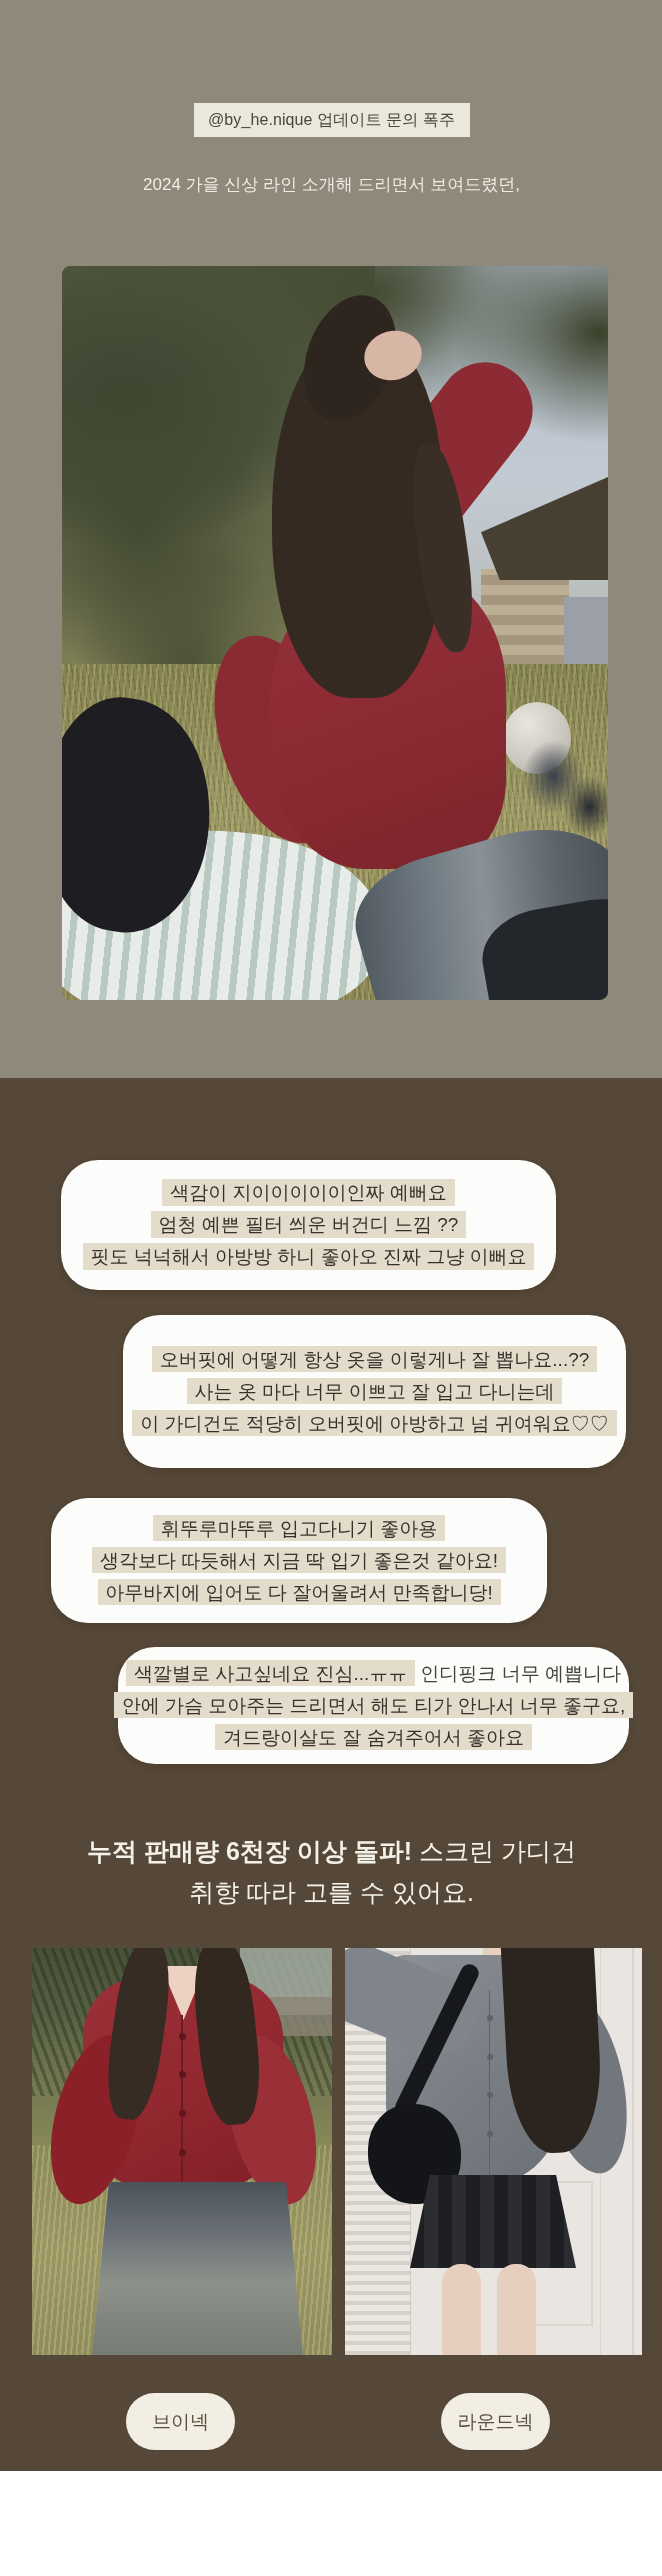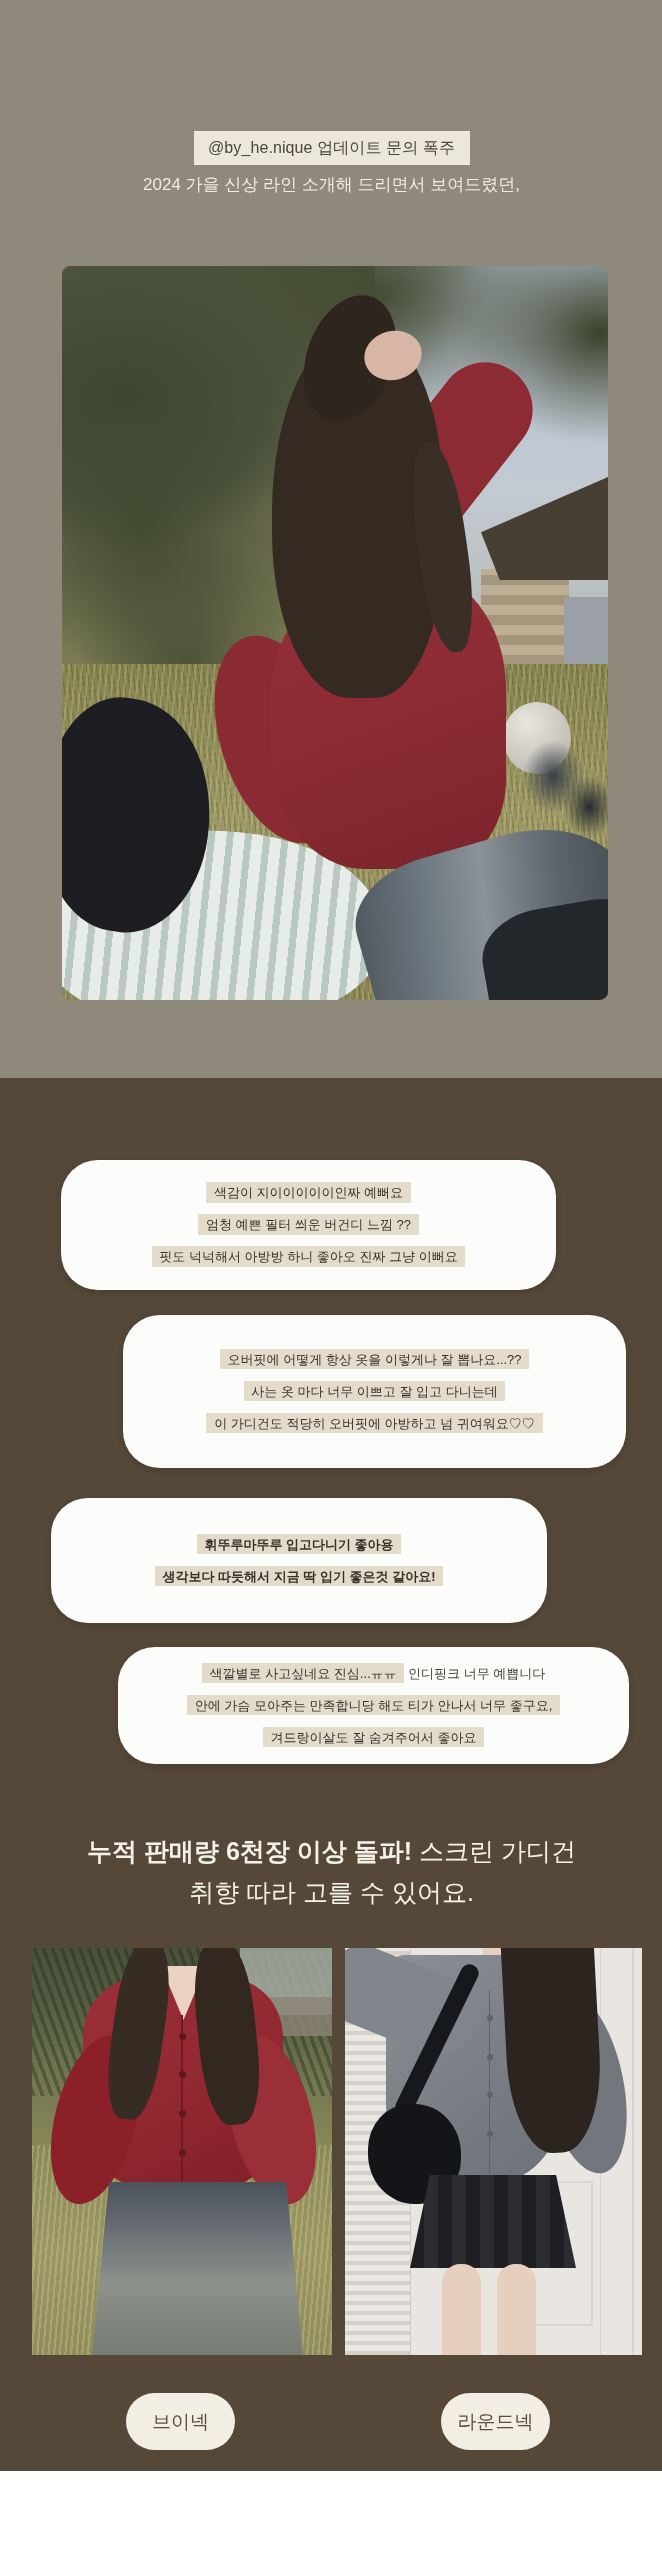"@by_he.nique 업데이트 문의 폭주" .promo-badge { margin-top: 28px -> none }
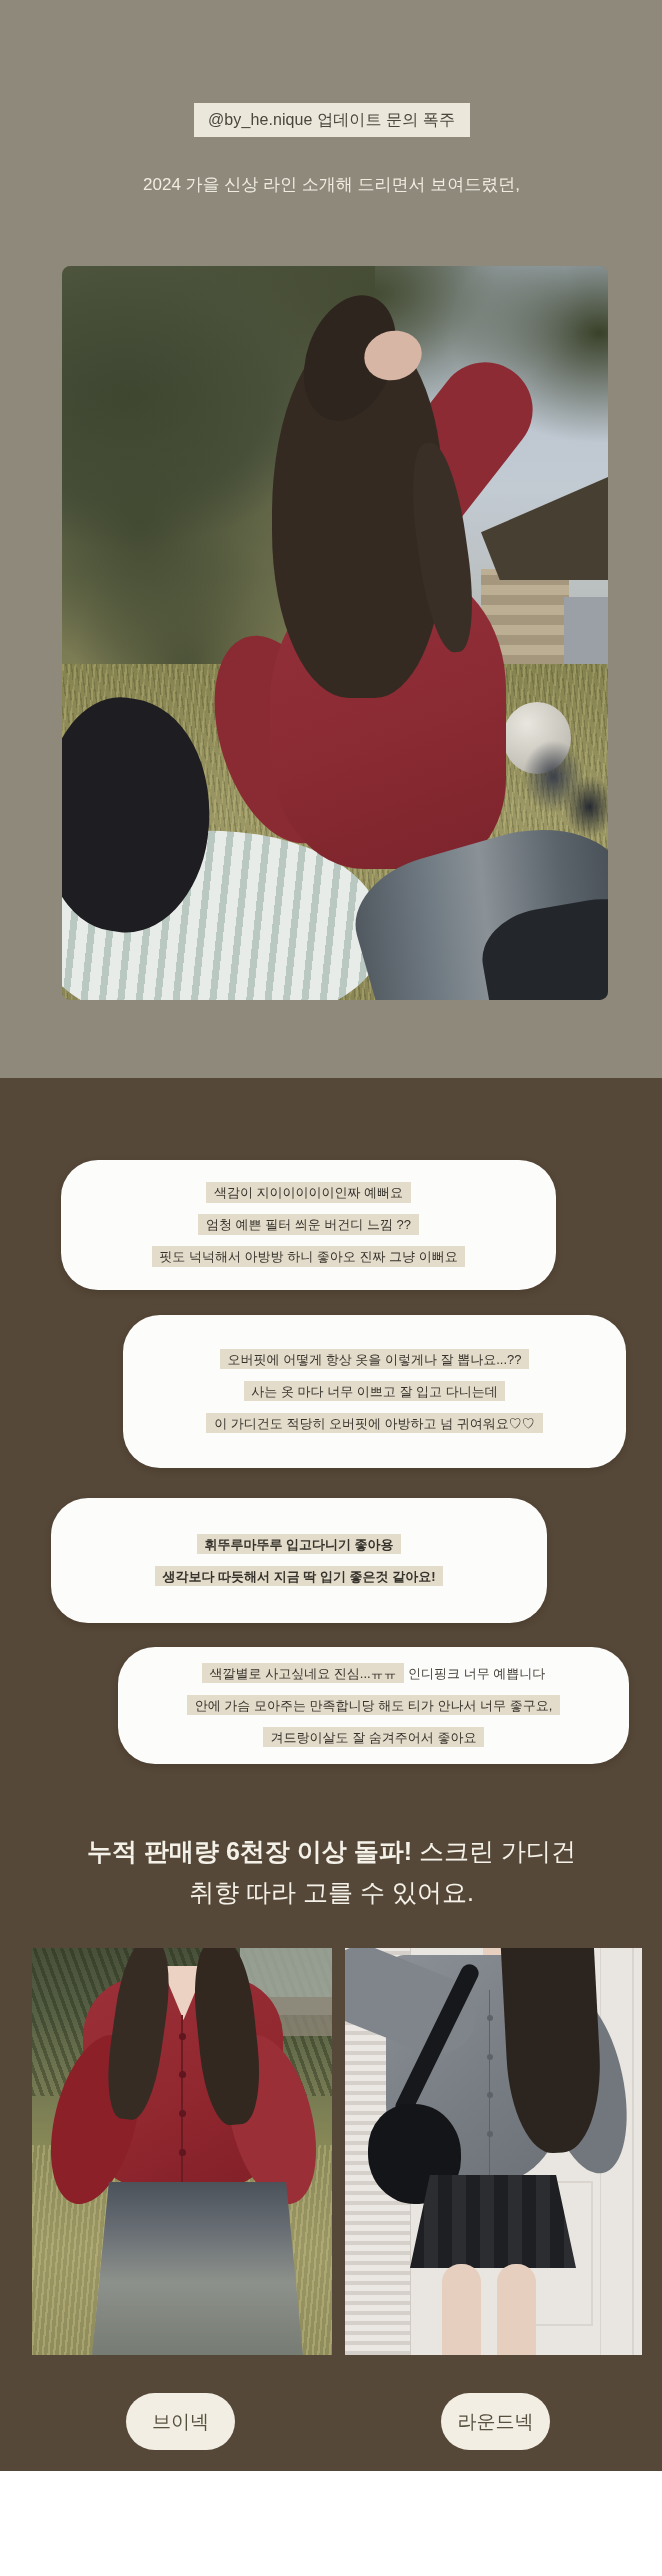"색감이 지이이이이이인짜 예뻐요" .bline { font-size: 13px -> 19px }
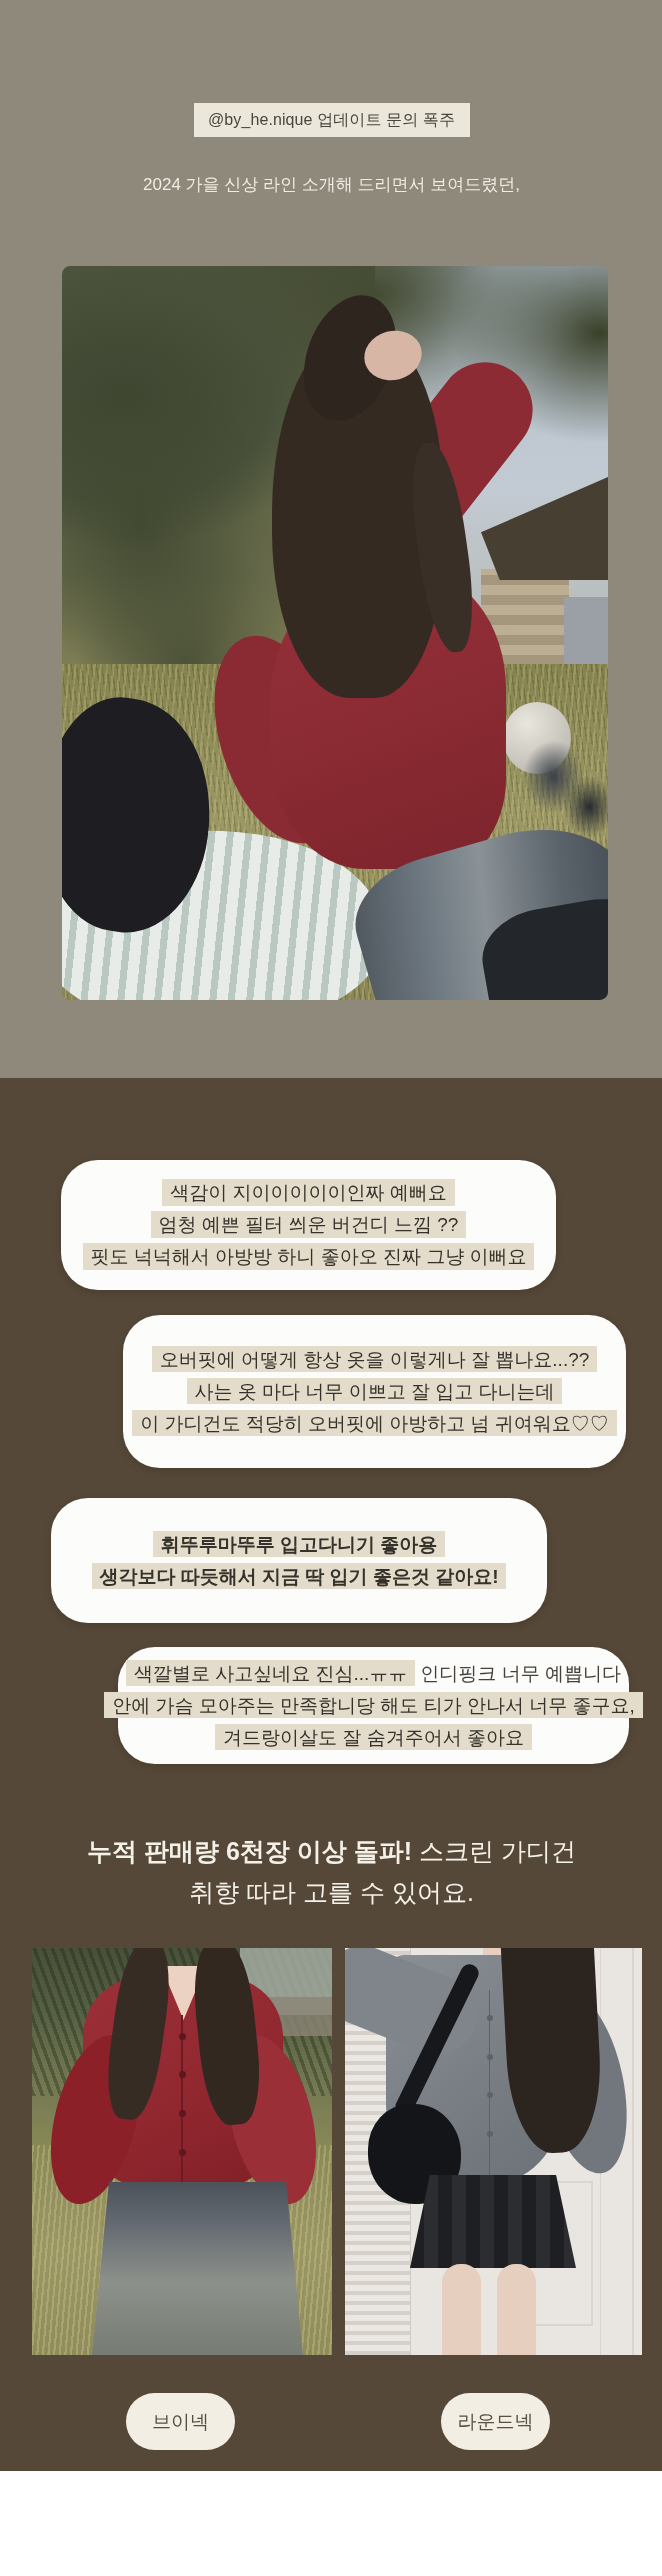"휘뚜루마뚜루 입고다니기 좋아용" .bubble-3 { font-weight: bold -> none }
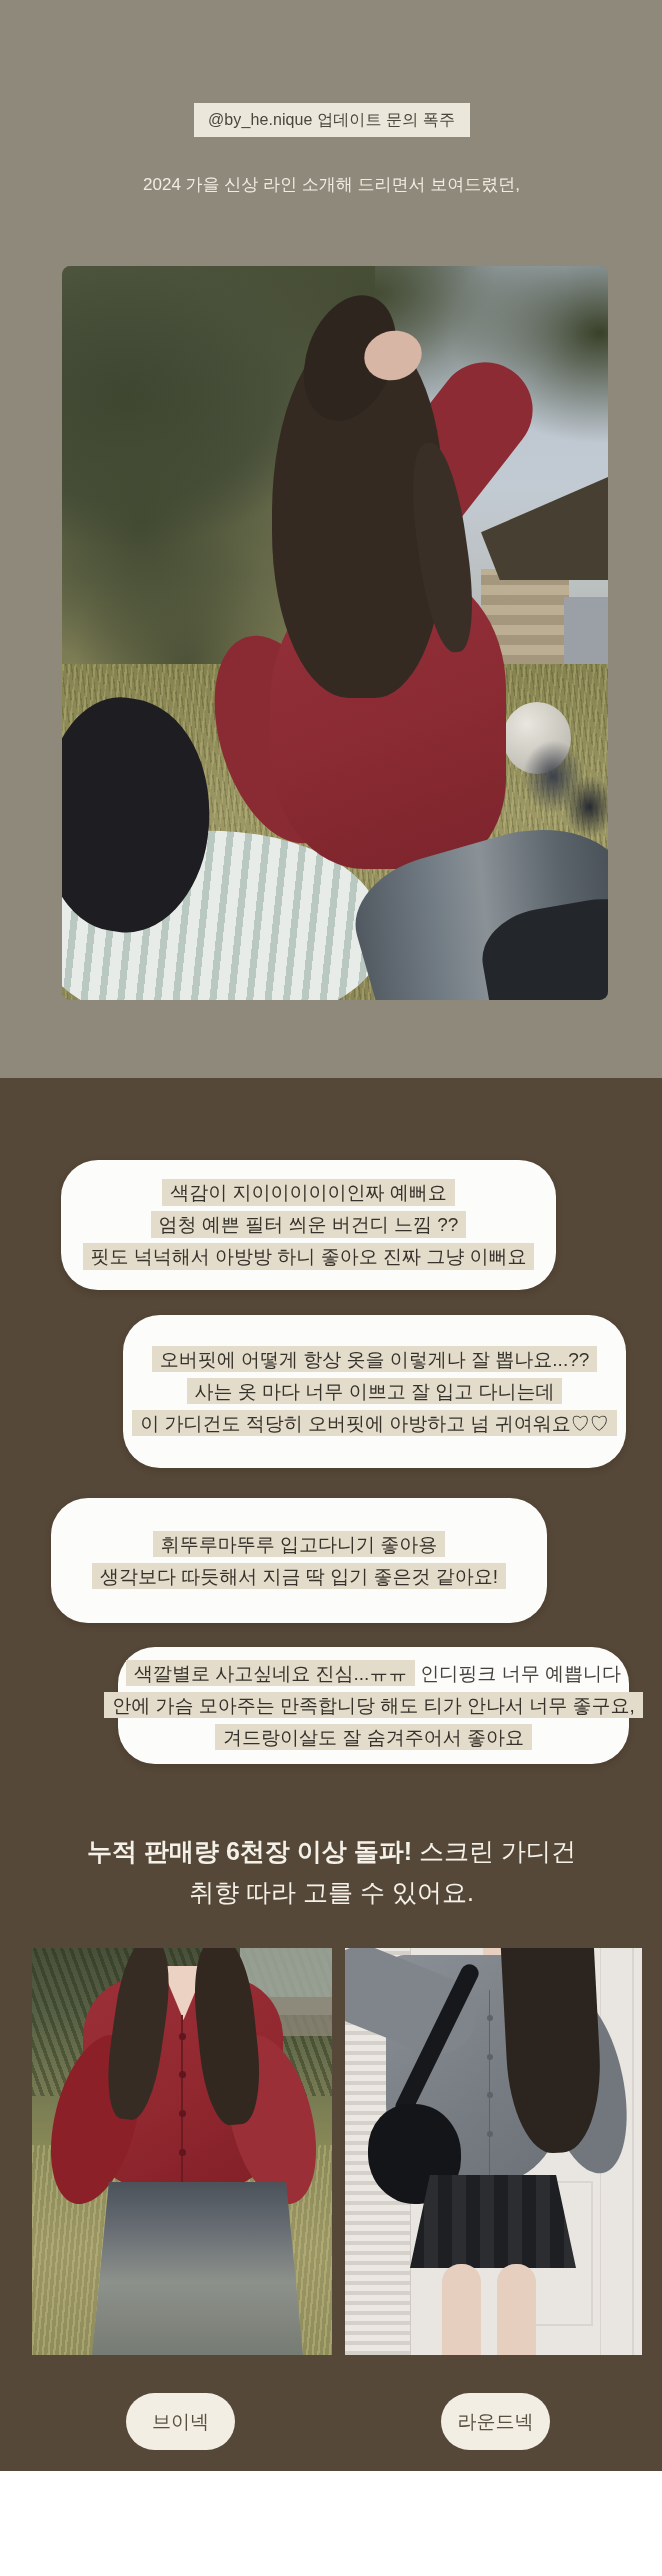"아무바지에 입어도 다 잘어울려서 만족합니당!" div.bline { html: none -> <div><span>아무바지에 입어도 다 잘어울려서 만족합니당!</span></div> }
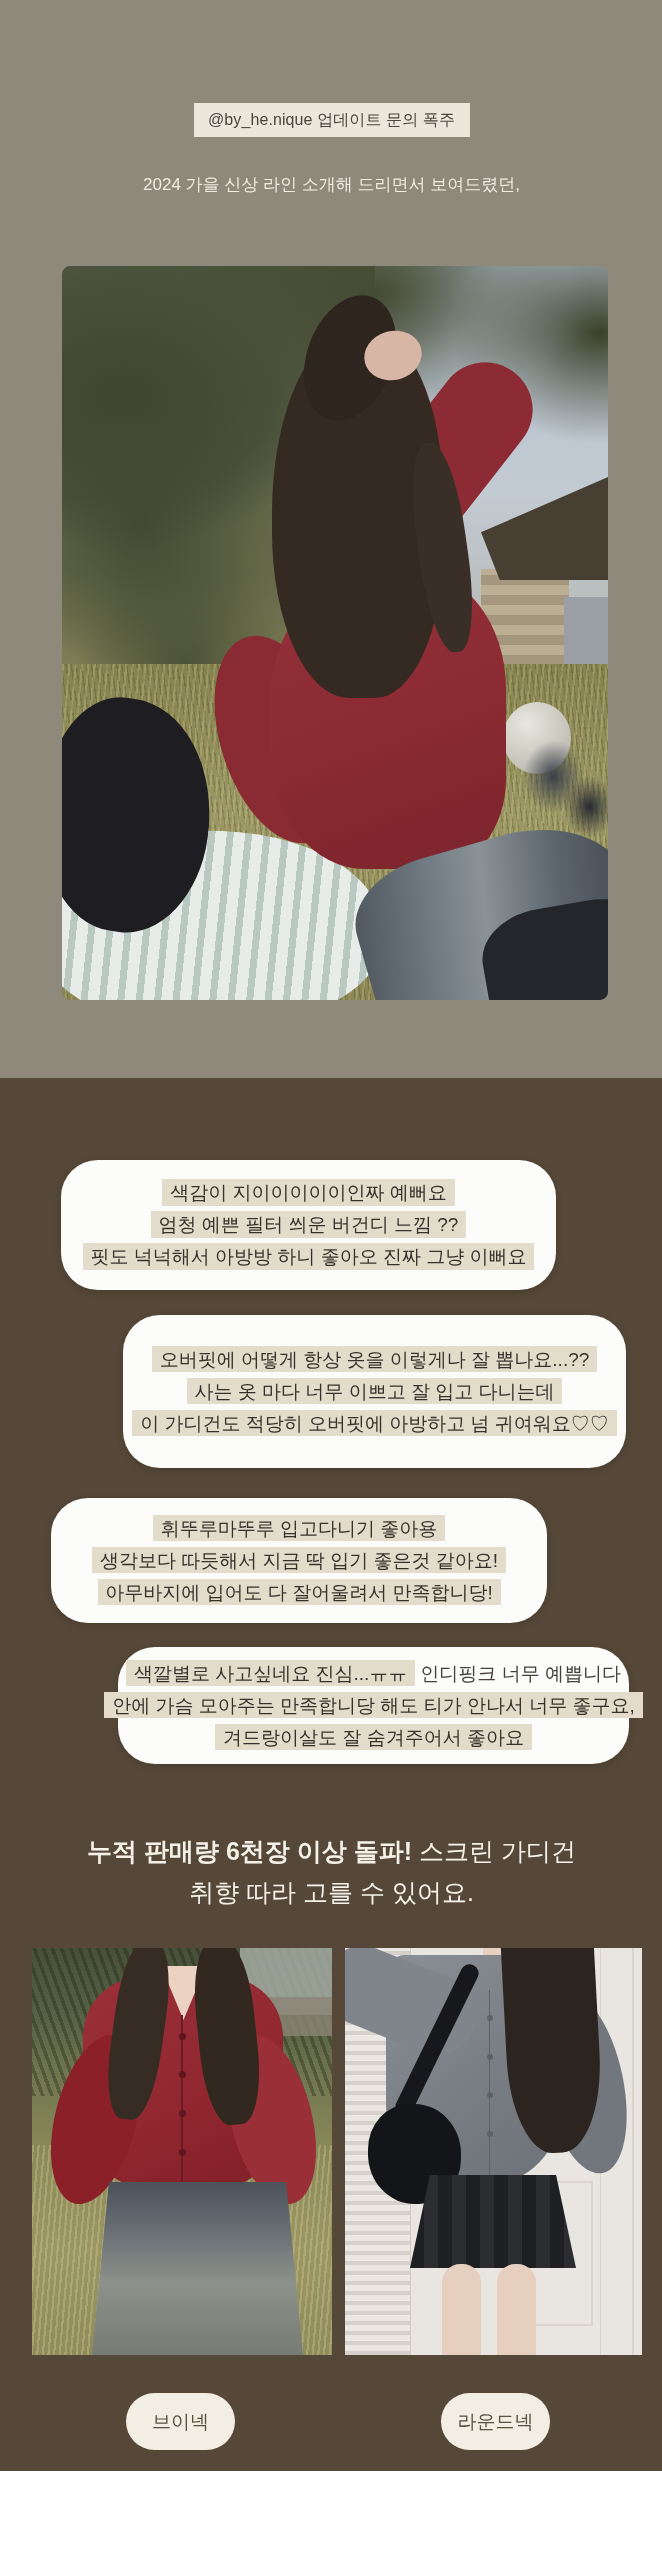"안에 가슴 모아주는 만족합니당 해도" span.hl { text: 만족합니당 -> 드리면서 }
